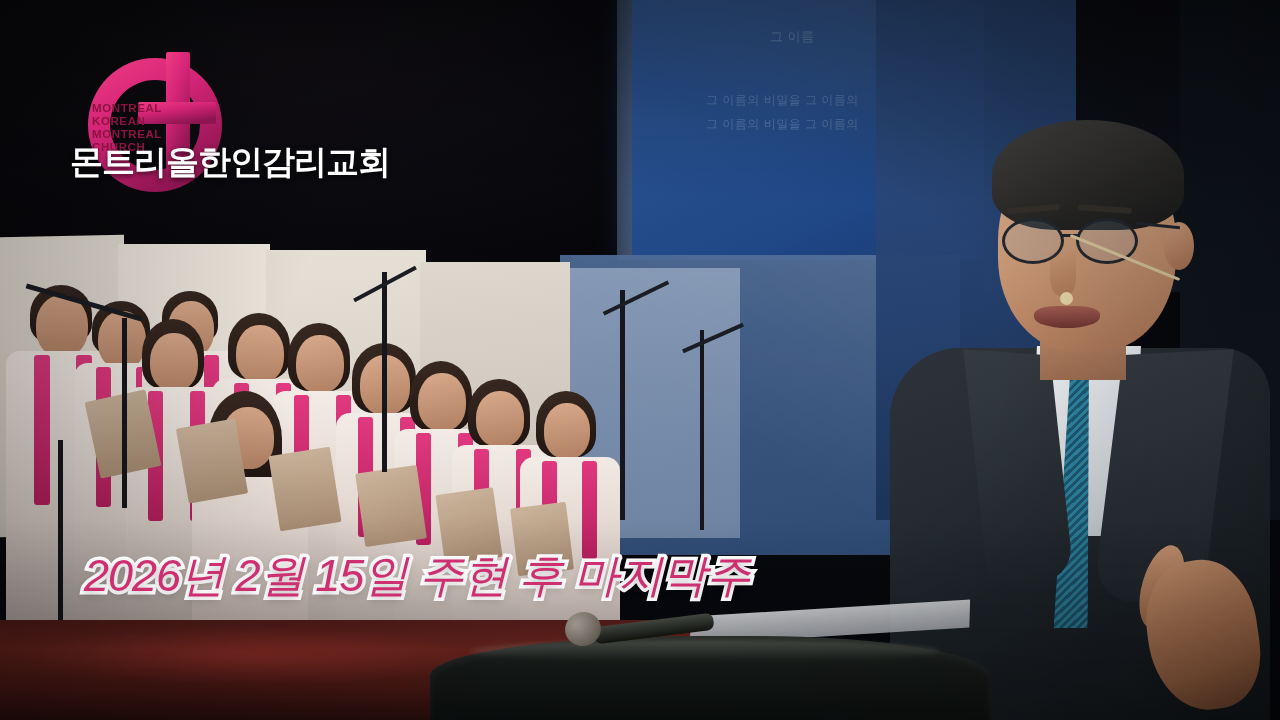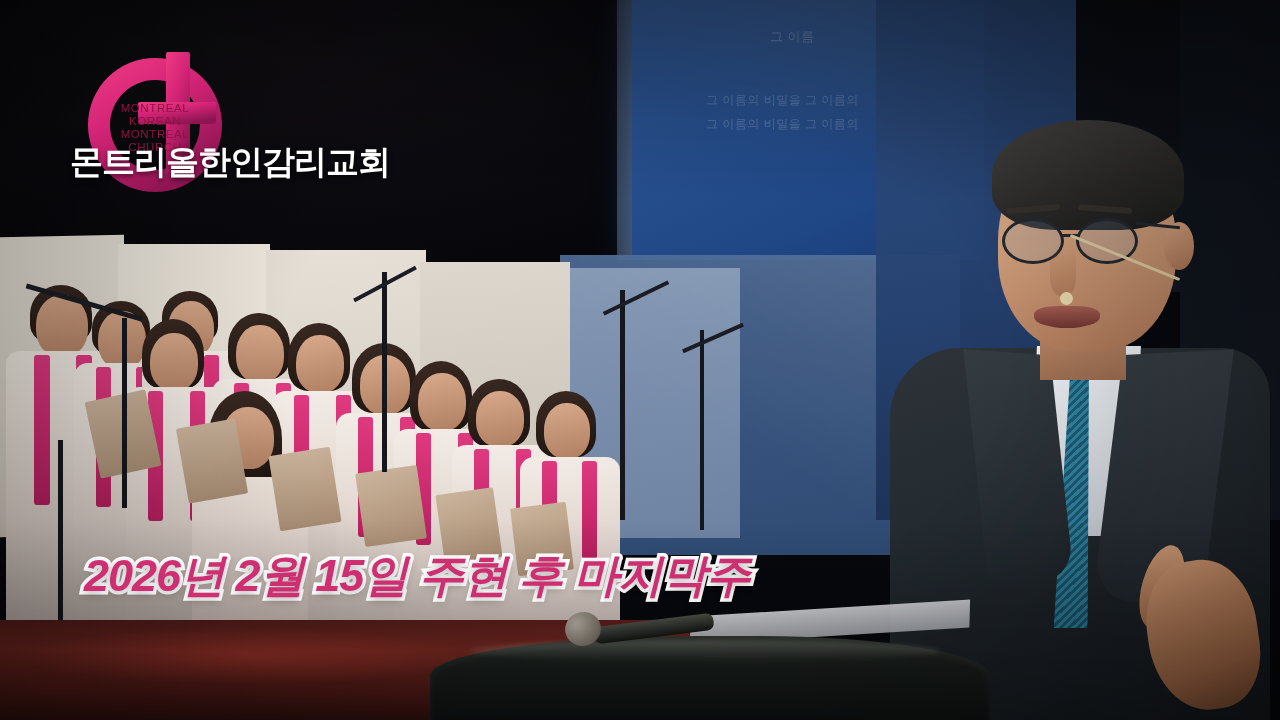"MONTREAL" .logo-words { font-weight: 400 -> 700; left: 0px -> 12px; text-align: center -> left }
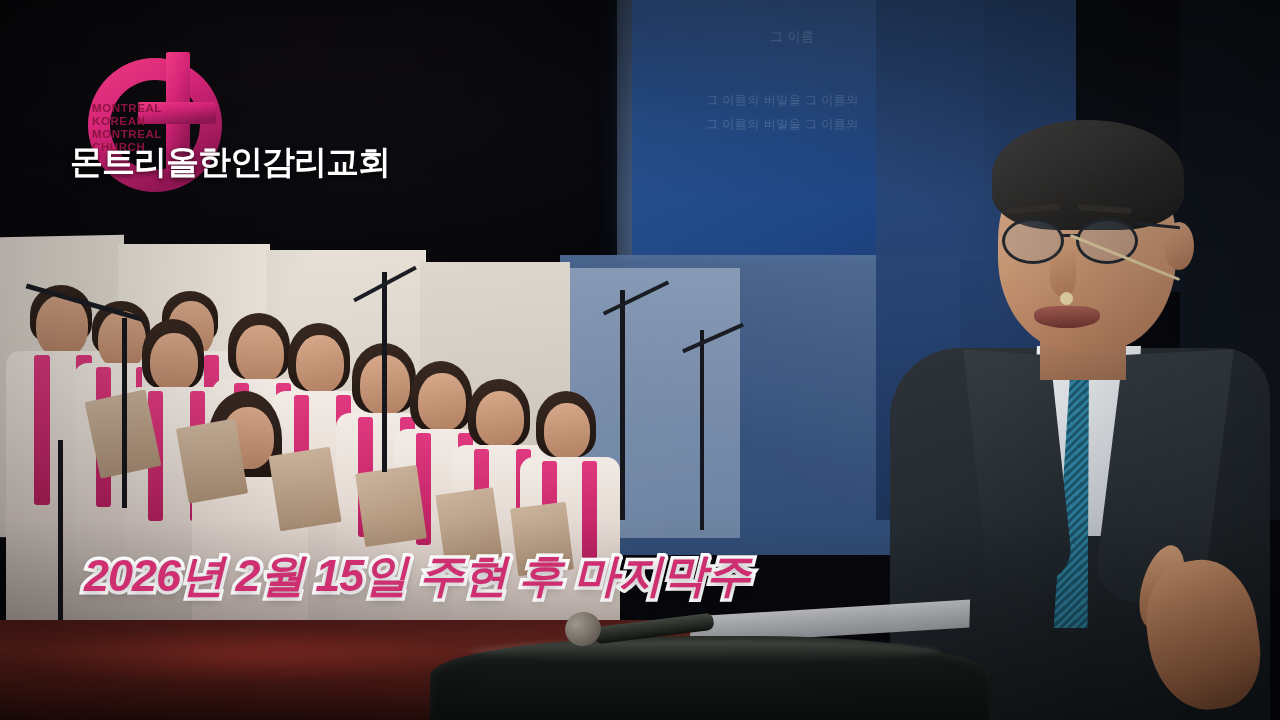"2026년 2월 15일 주현 후" .subline { font-weight: 700 -> 400 }
